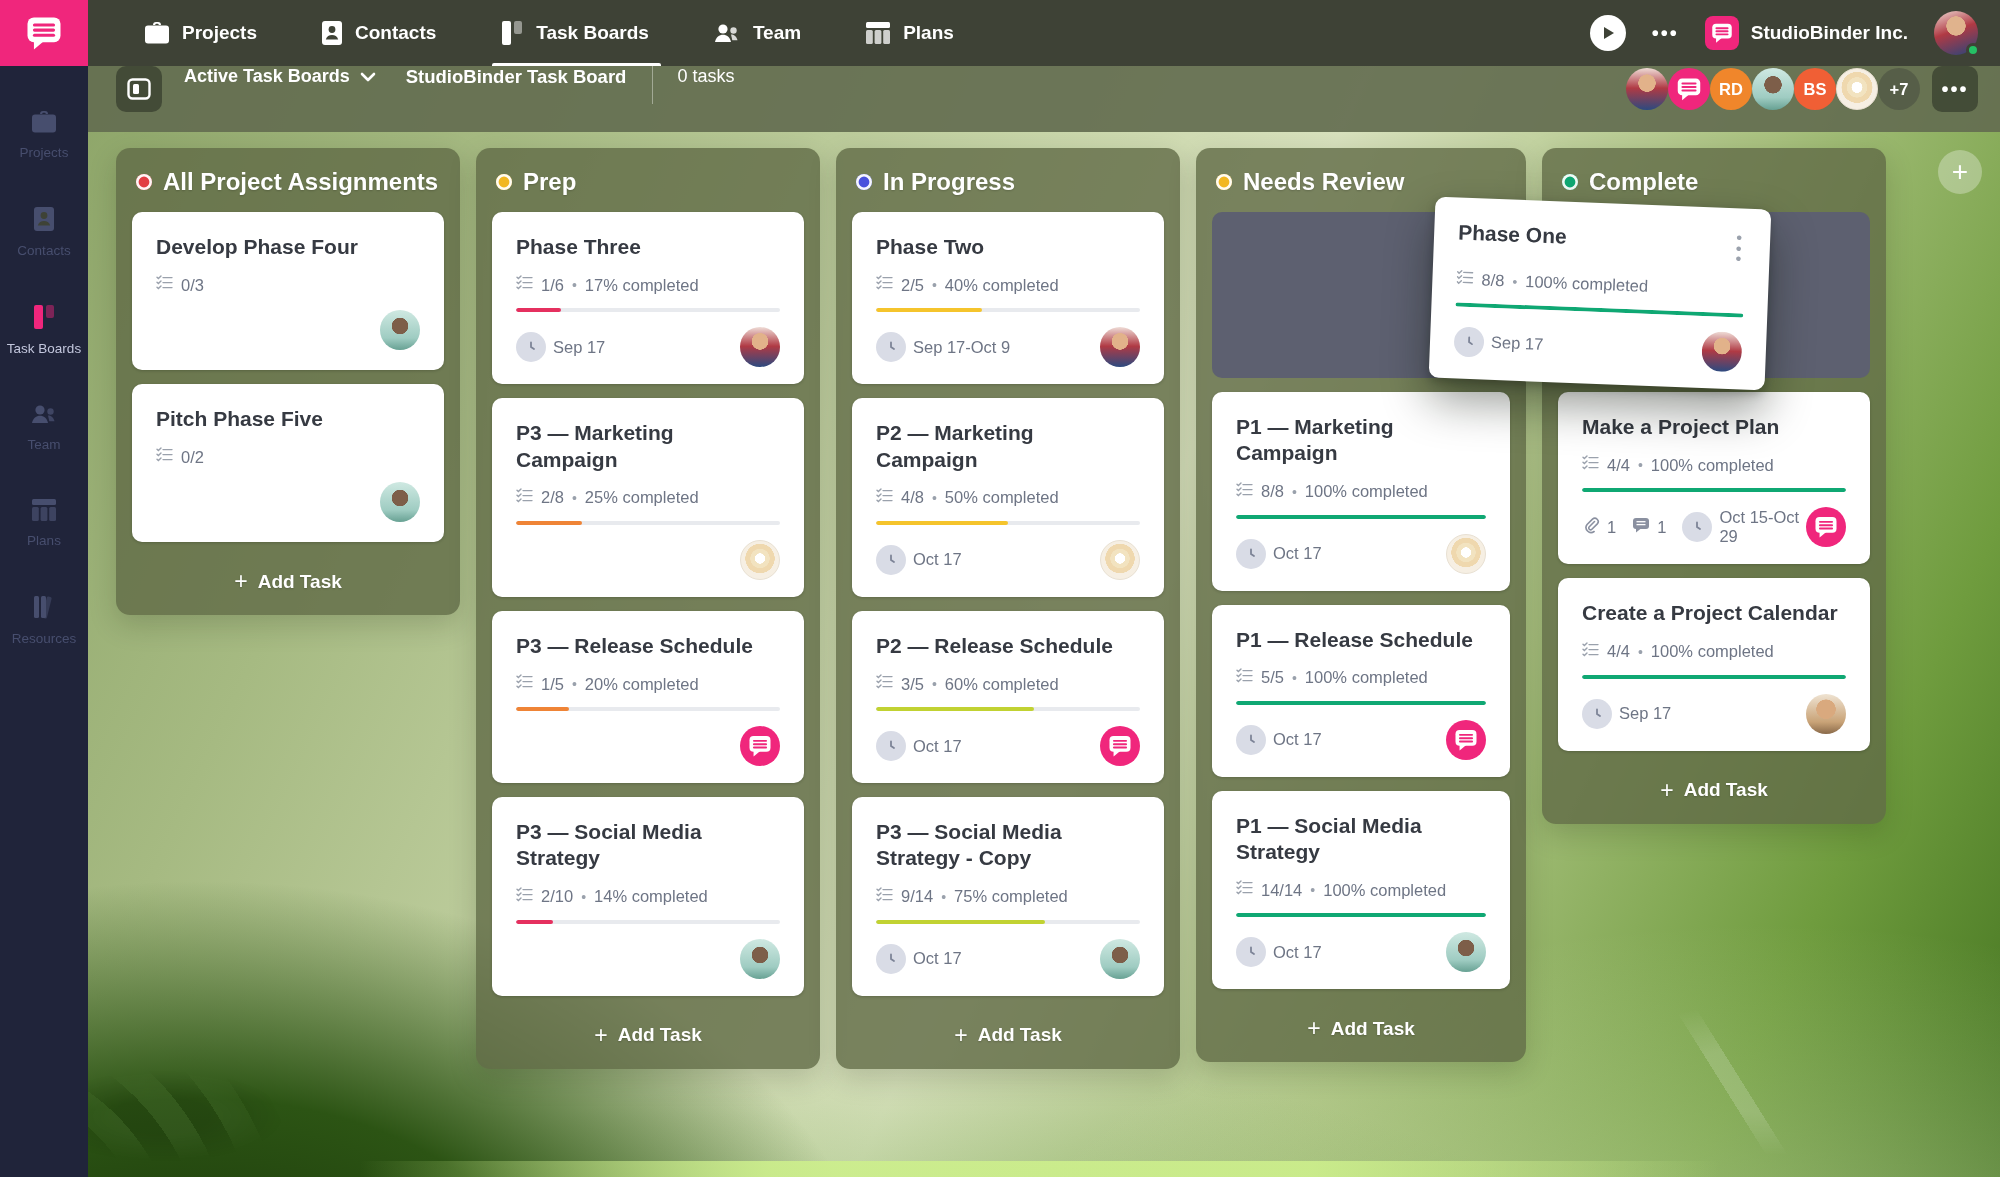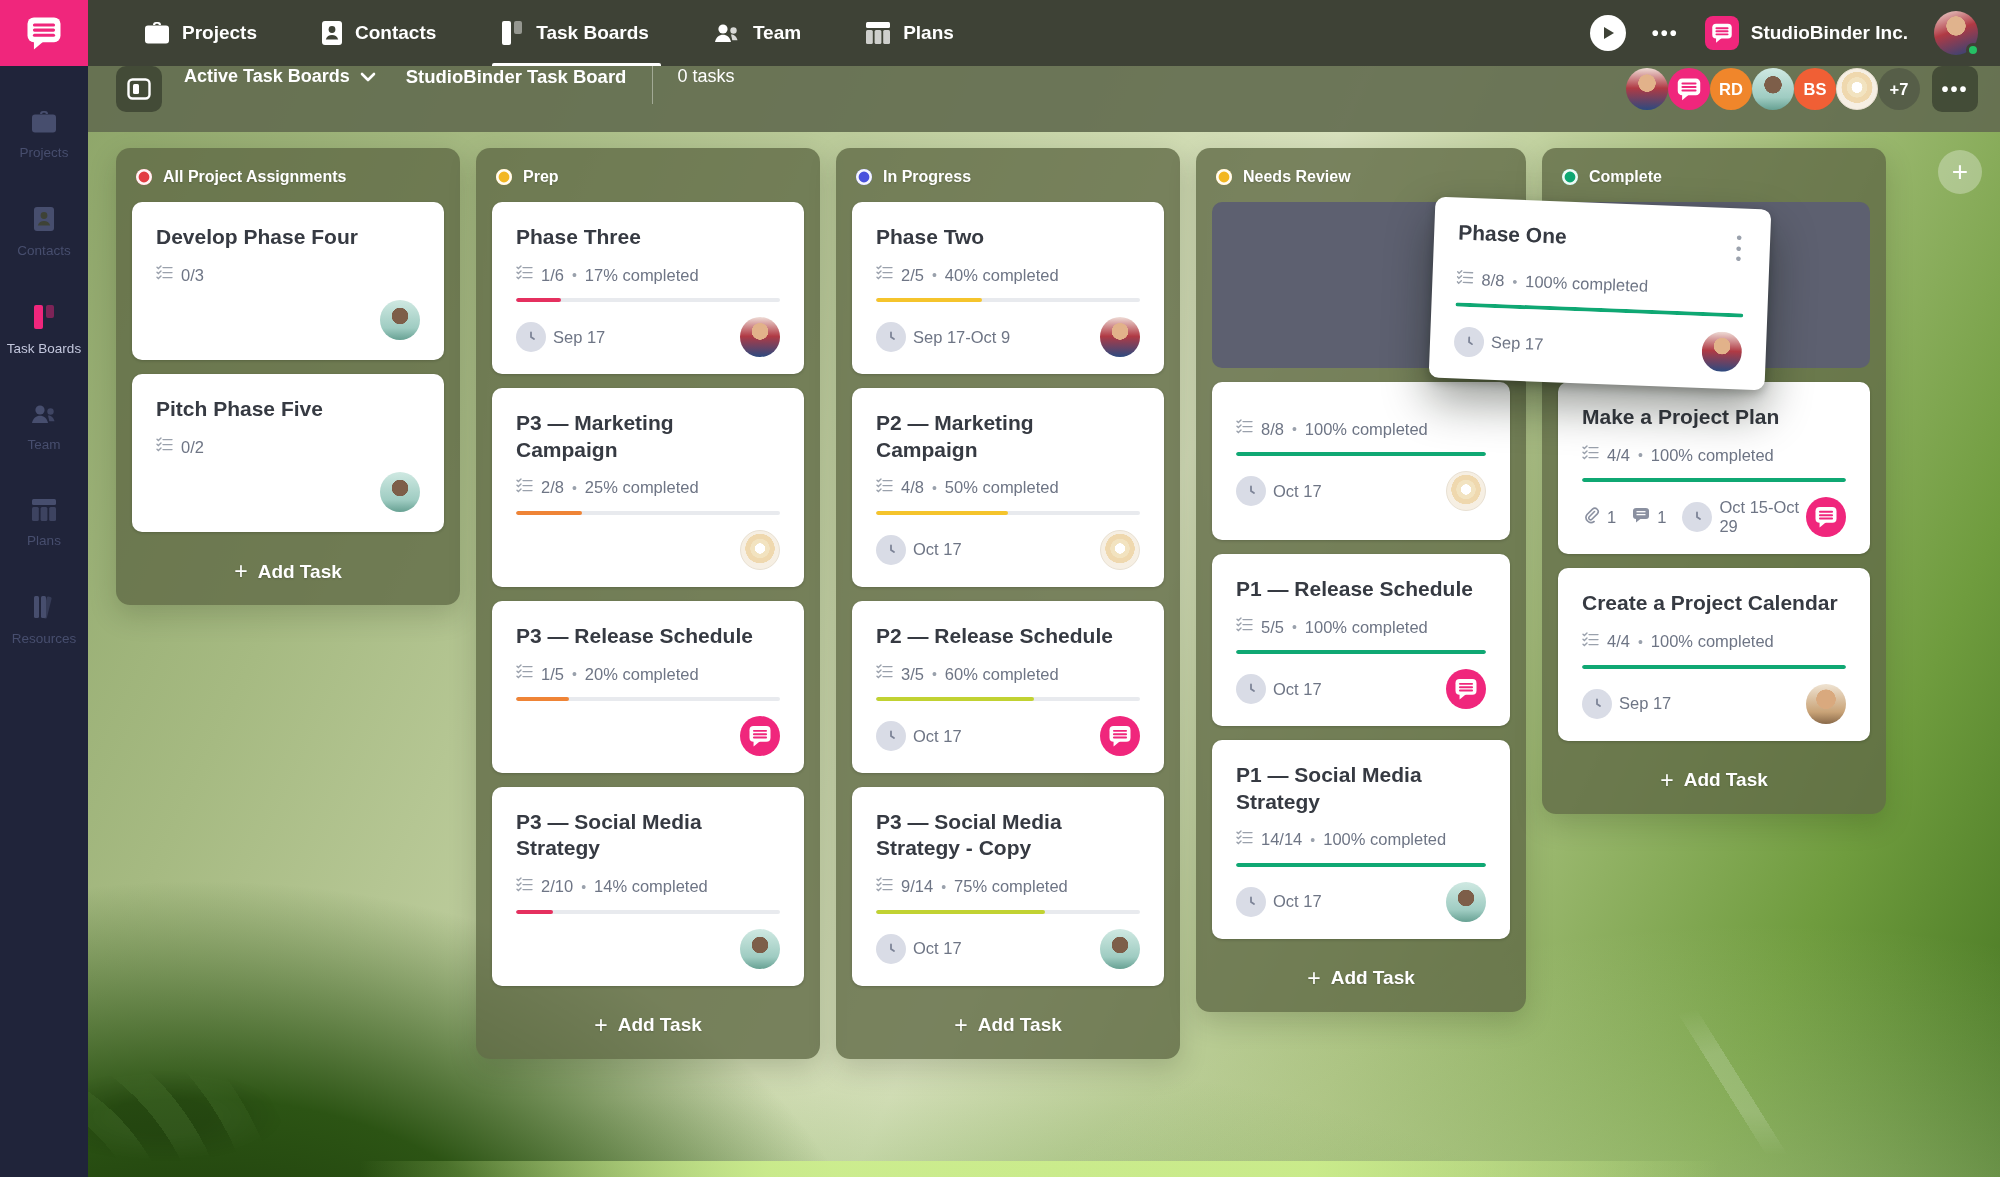"All Project Assignments" .col-name { font-size: 16px -> 24px }
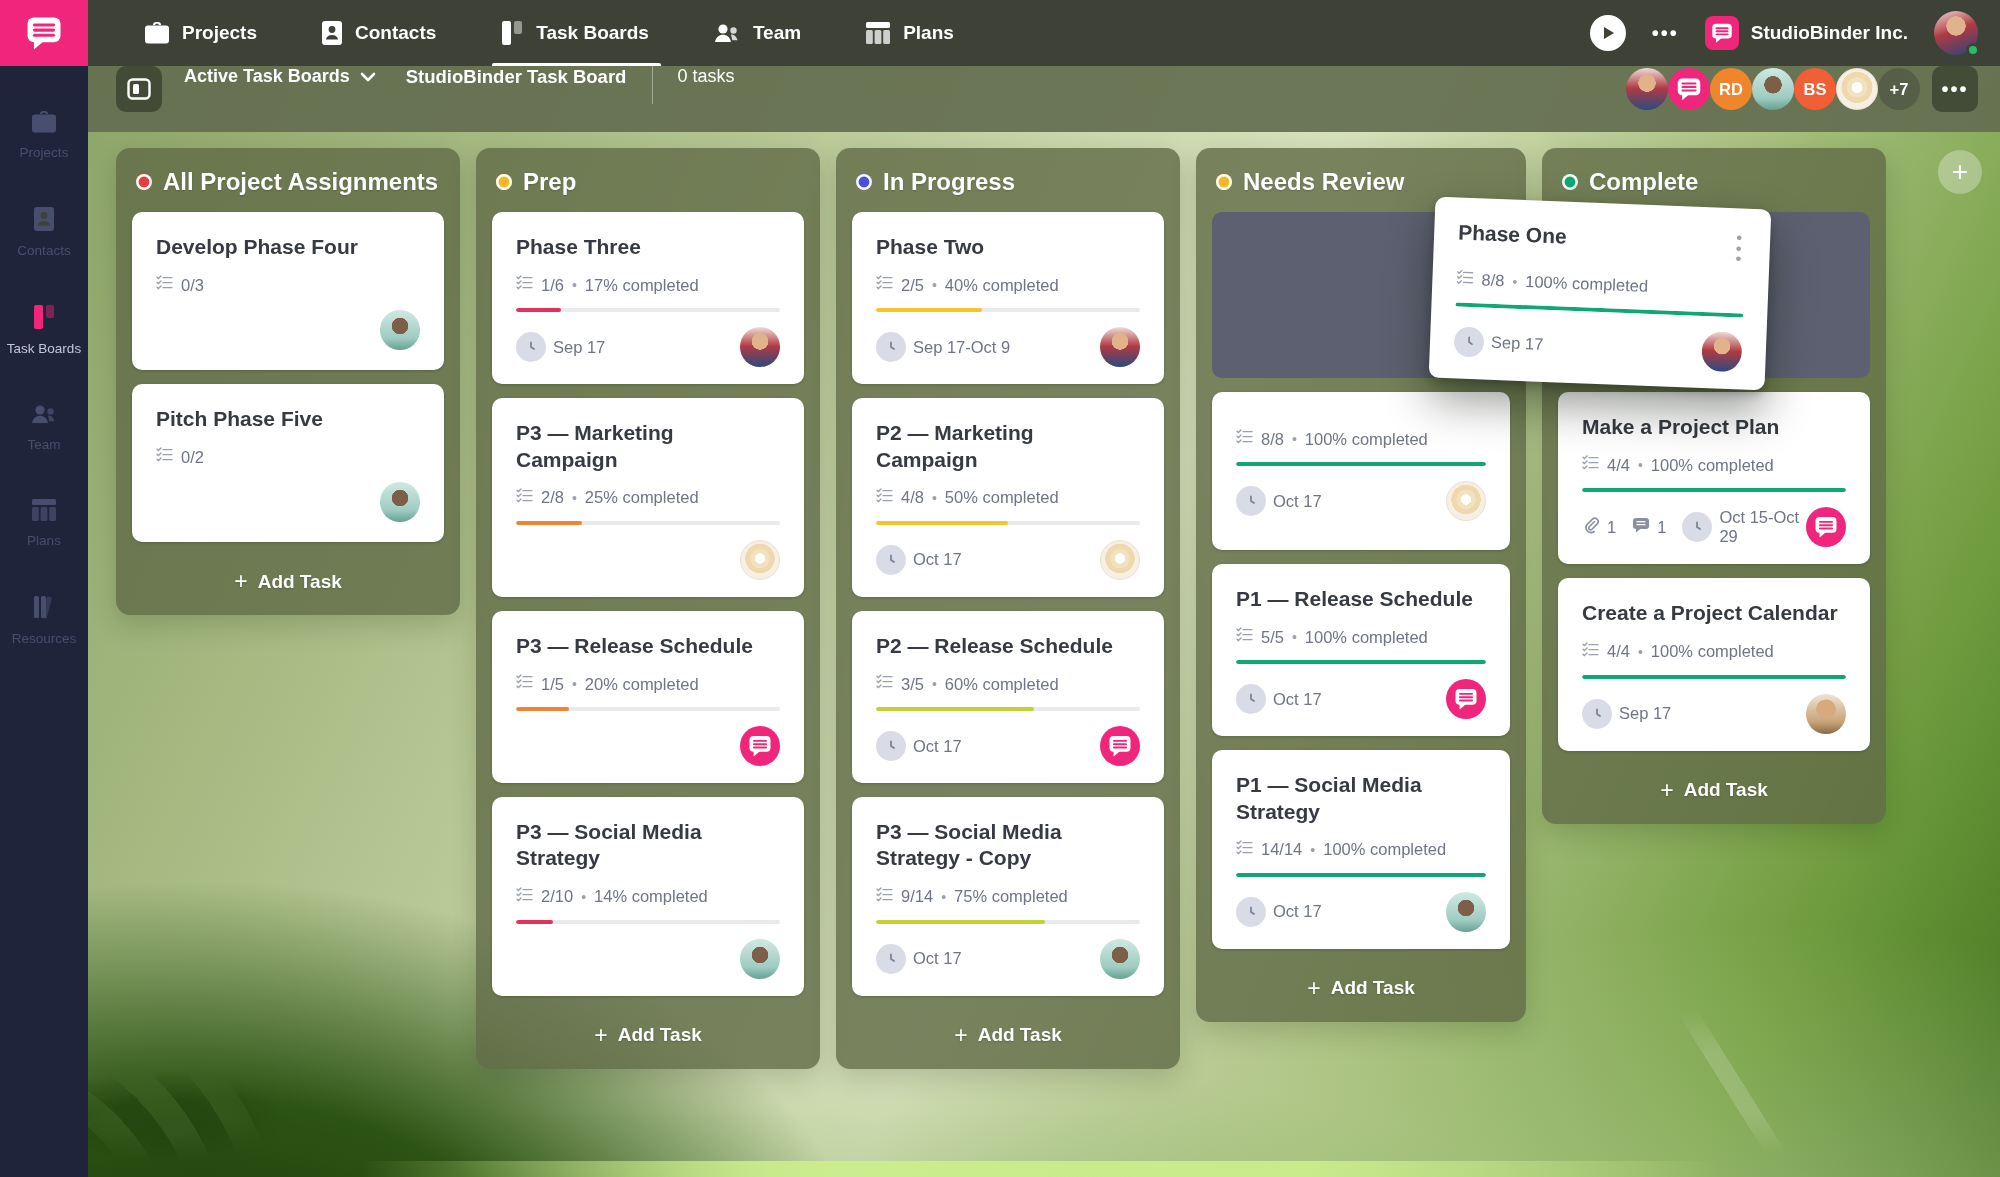"P1 — Marketing Campaign" div.card-top { html: none -> <div> <div>P1 — Marketing Campaign</div> </div> }
